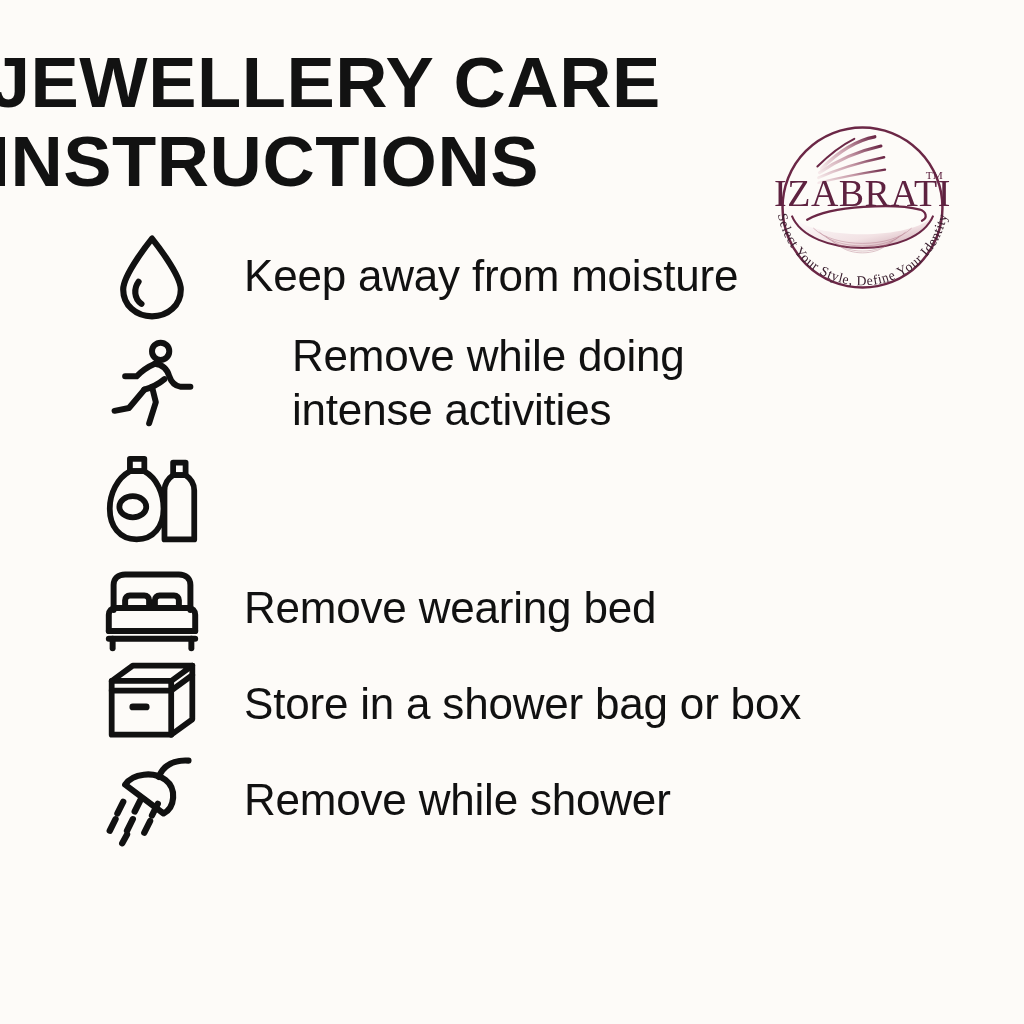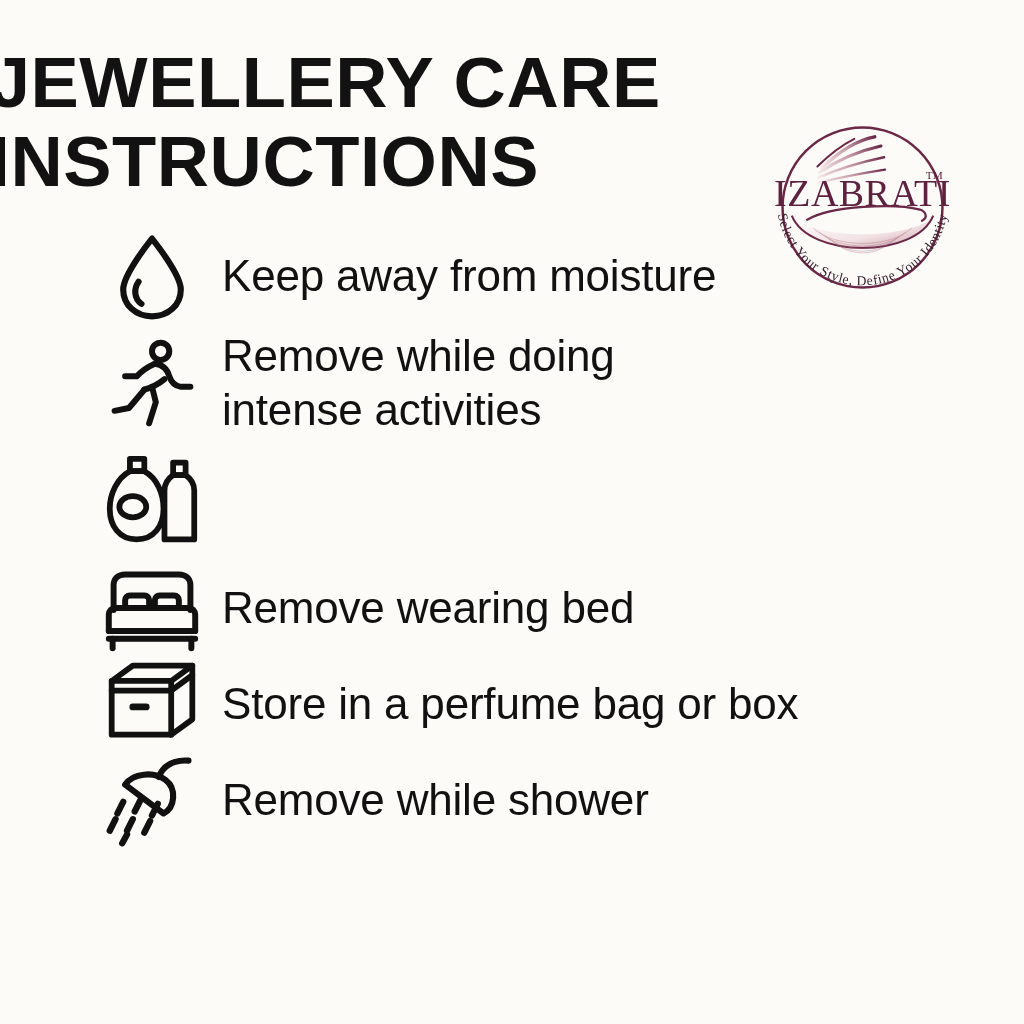"Keep away from moisture" .row-text { margin-left: none -> 22px }
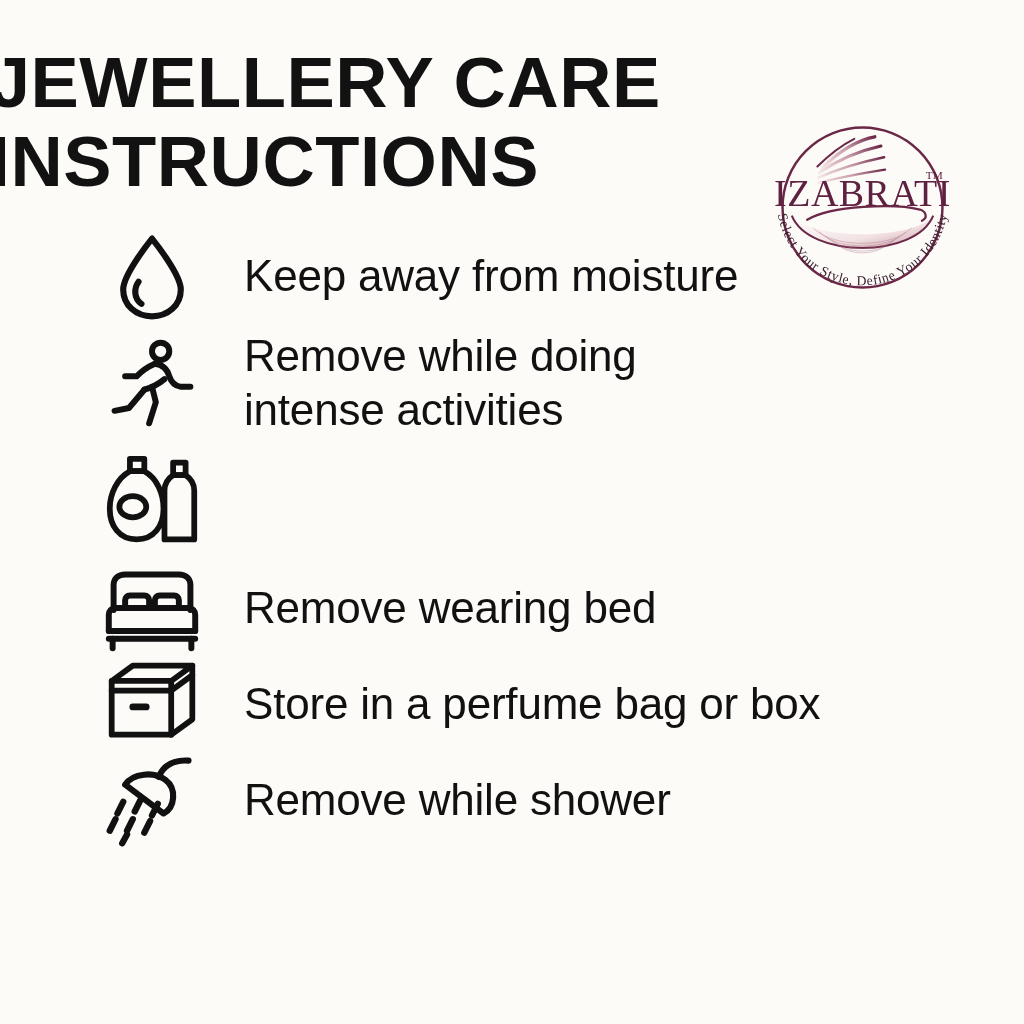"Remove while doing" .row.tall { gap: none -> 48px }
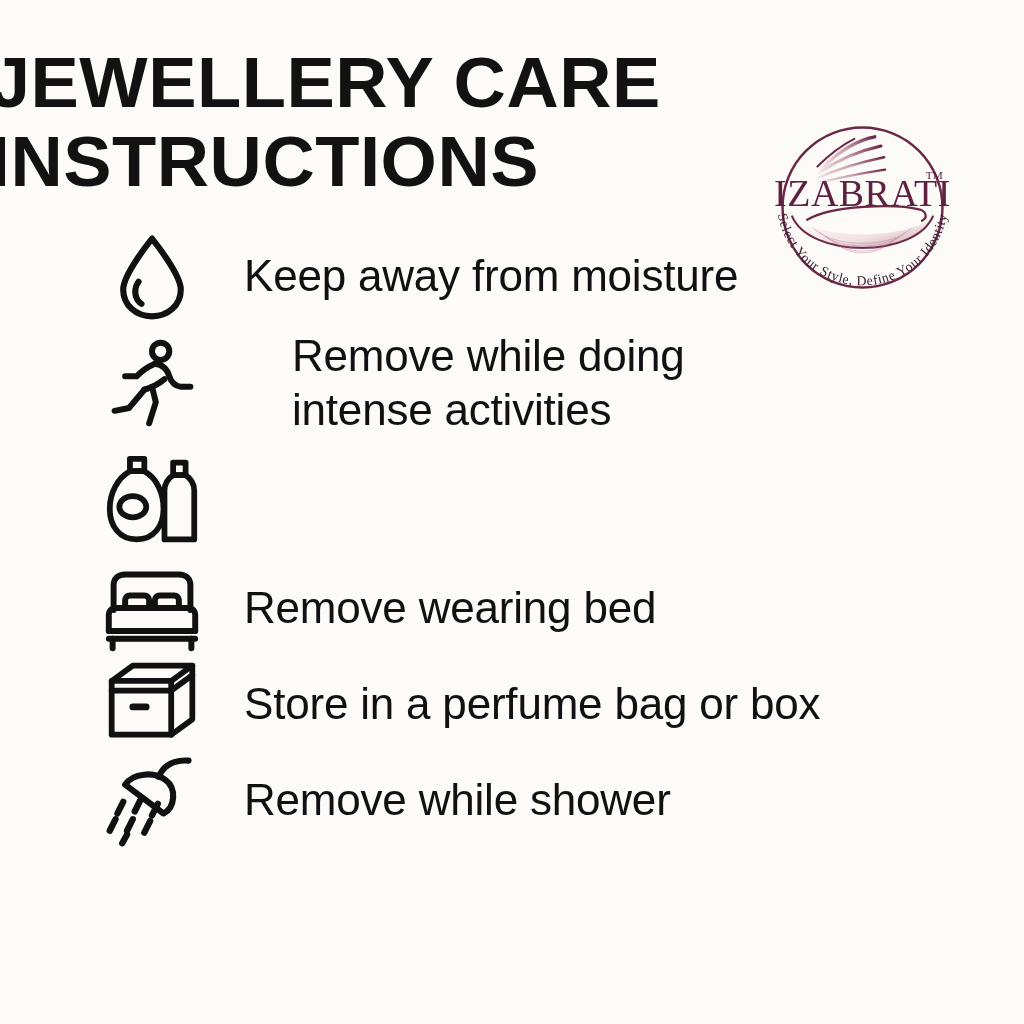"Store in a perfume bag" div.row-text { text: perfume -> shower }
